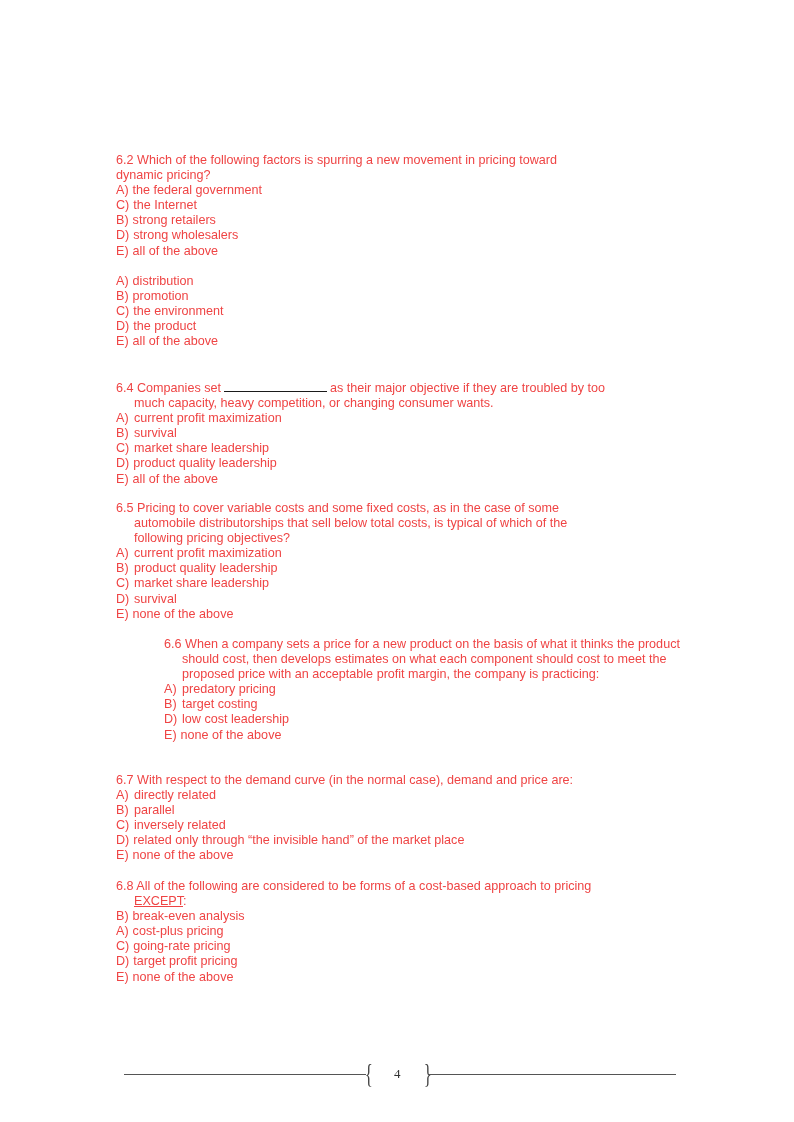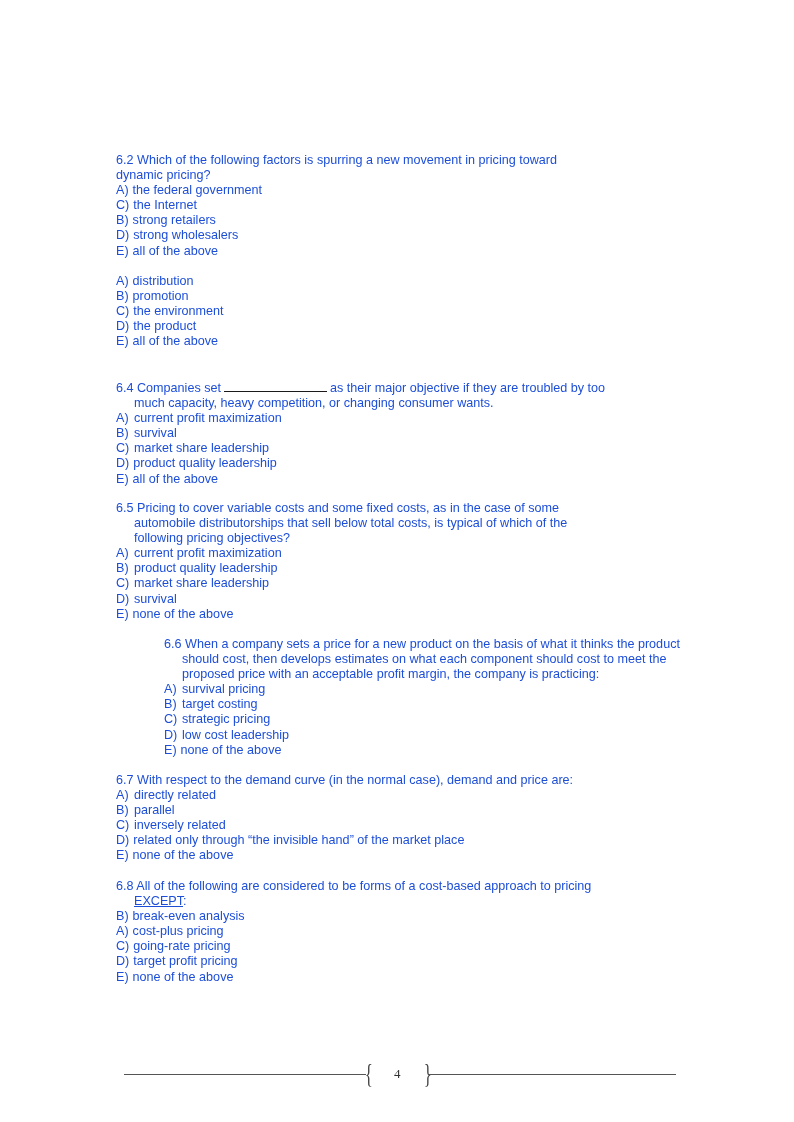"6.2 Which of the following" .q { color: #1d4ed8 -> #ef4444 }
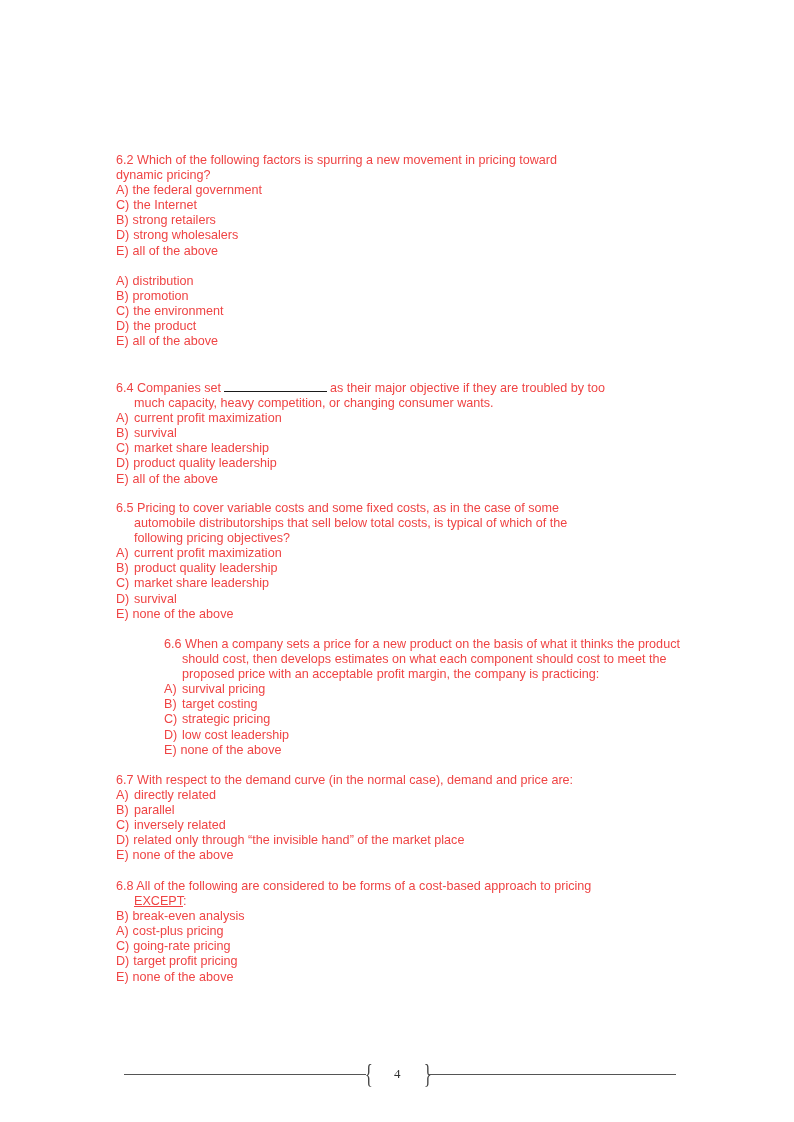"survival pricing" span { text: survival -> predatory }
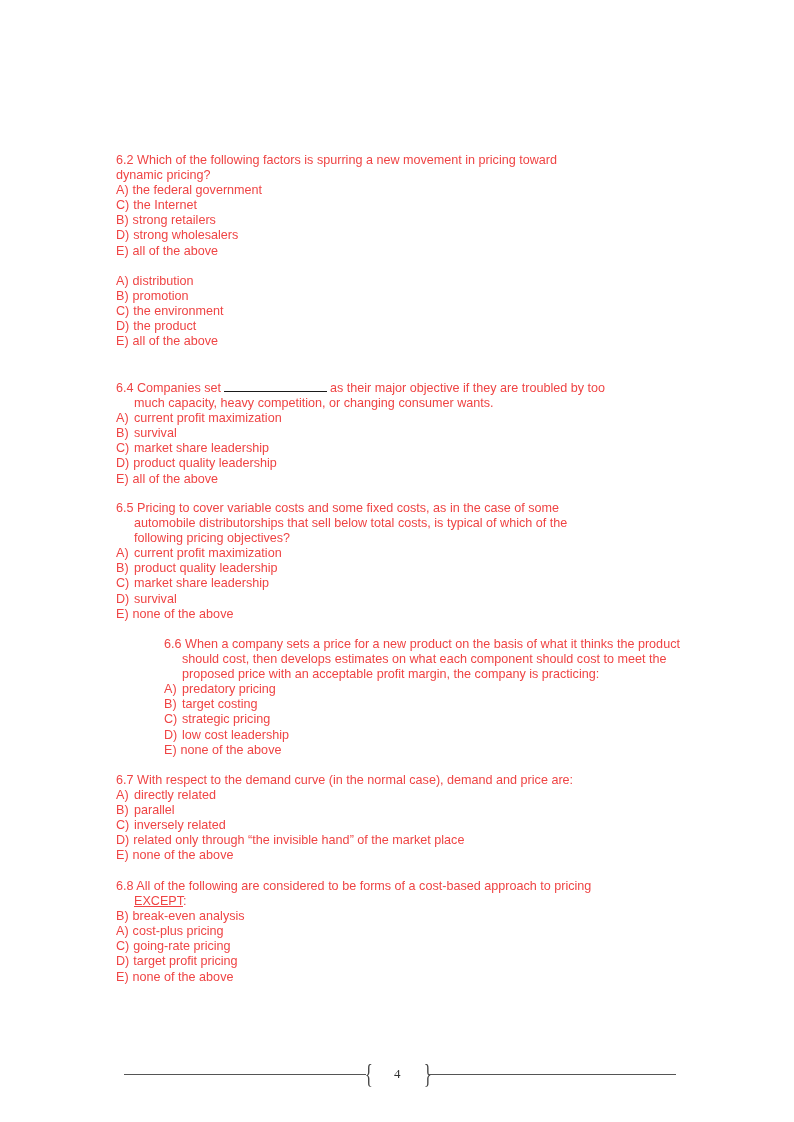"C) strategic pricing" p.opt { html: <p><span>C)</span><span>strategic pricing</span></p> -> none }
